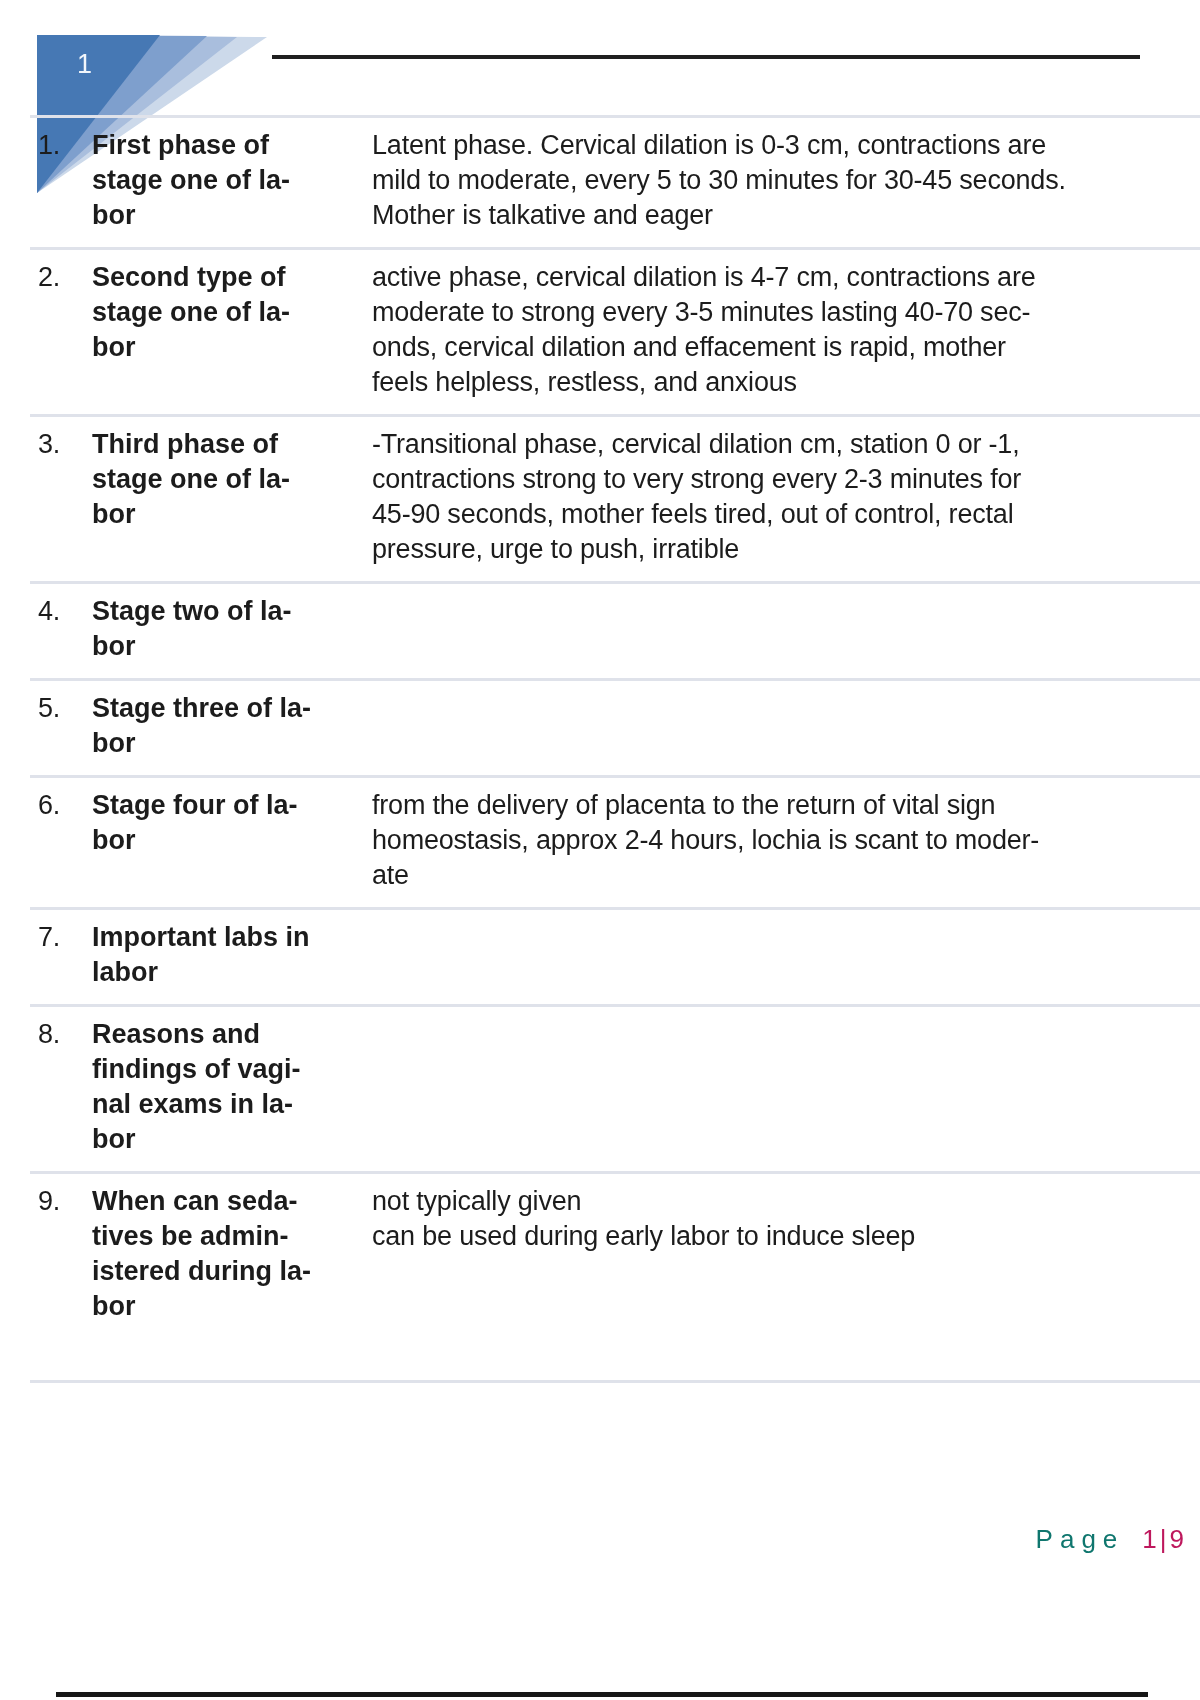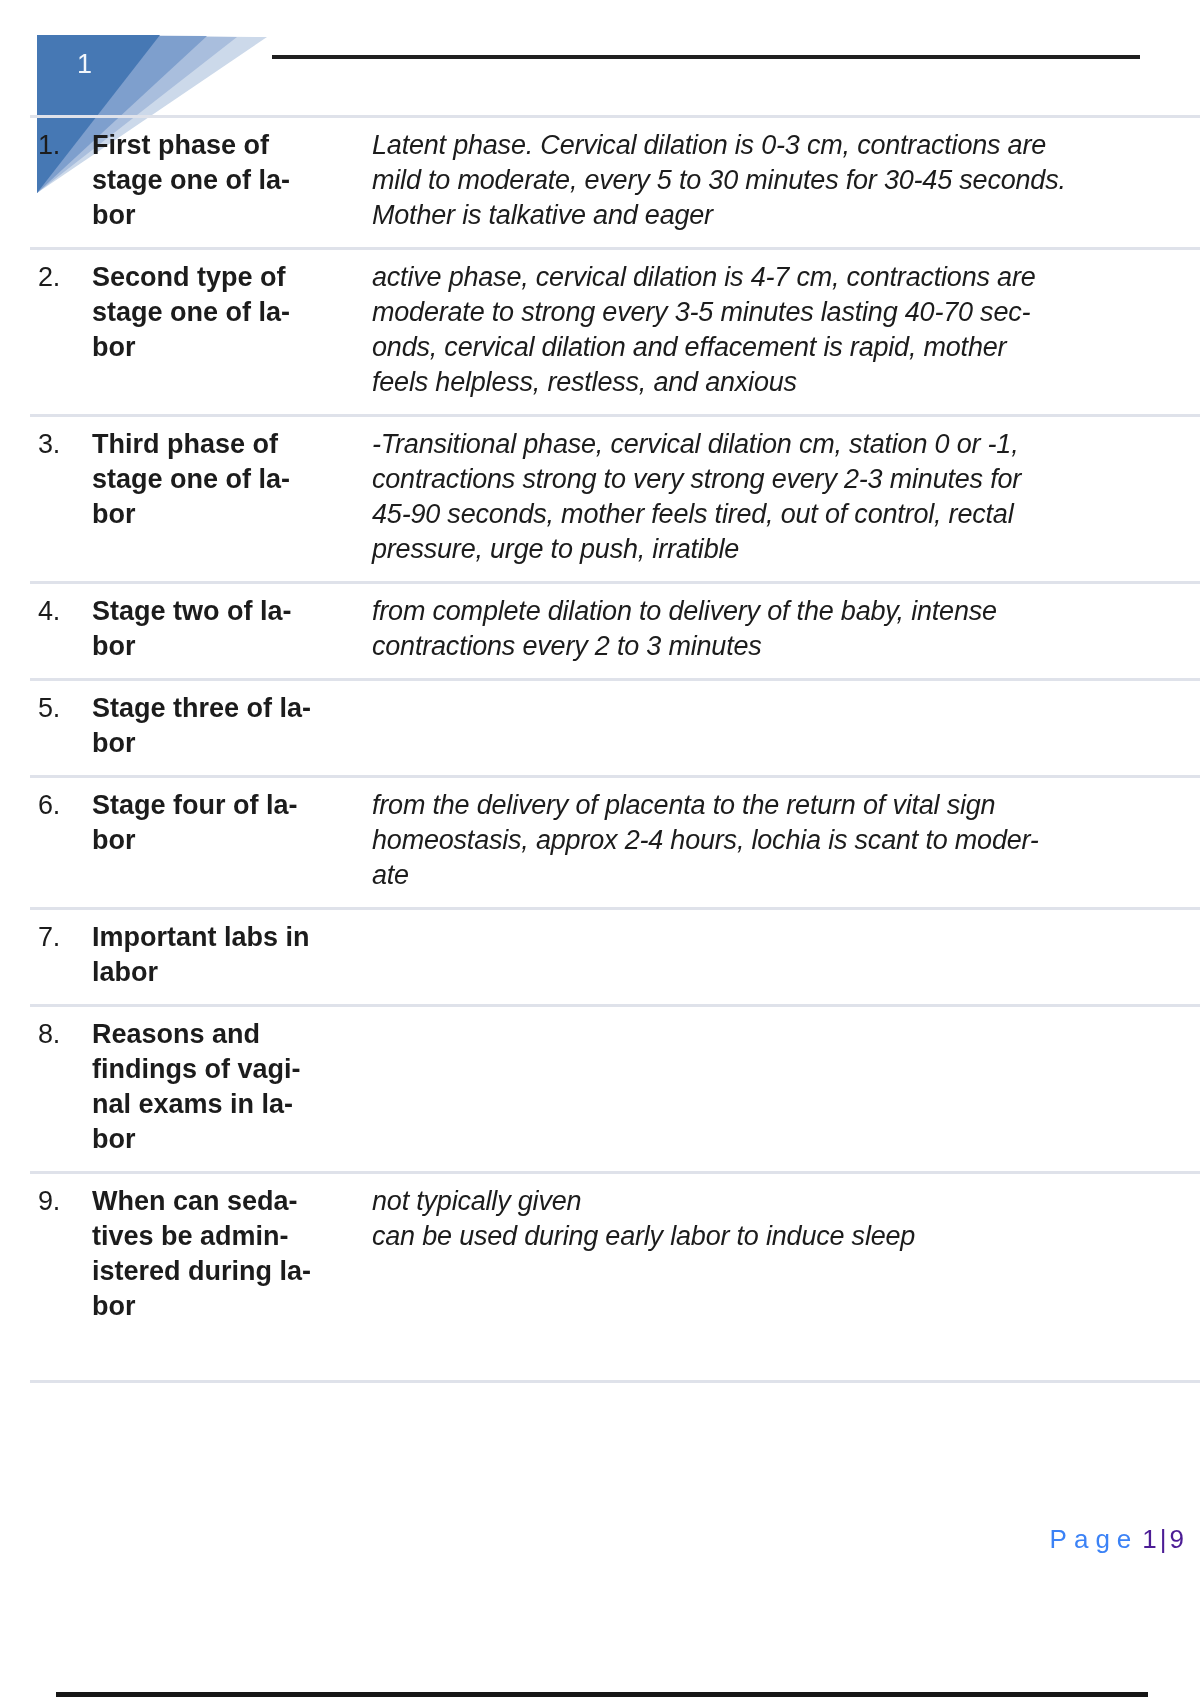"Latent phase. Cervical dilation is" .desc { font-style: italic -> none }
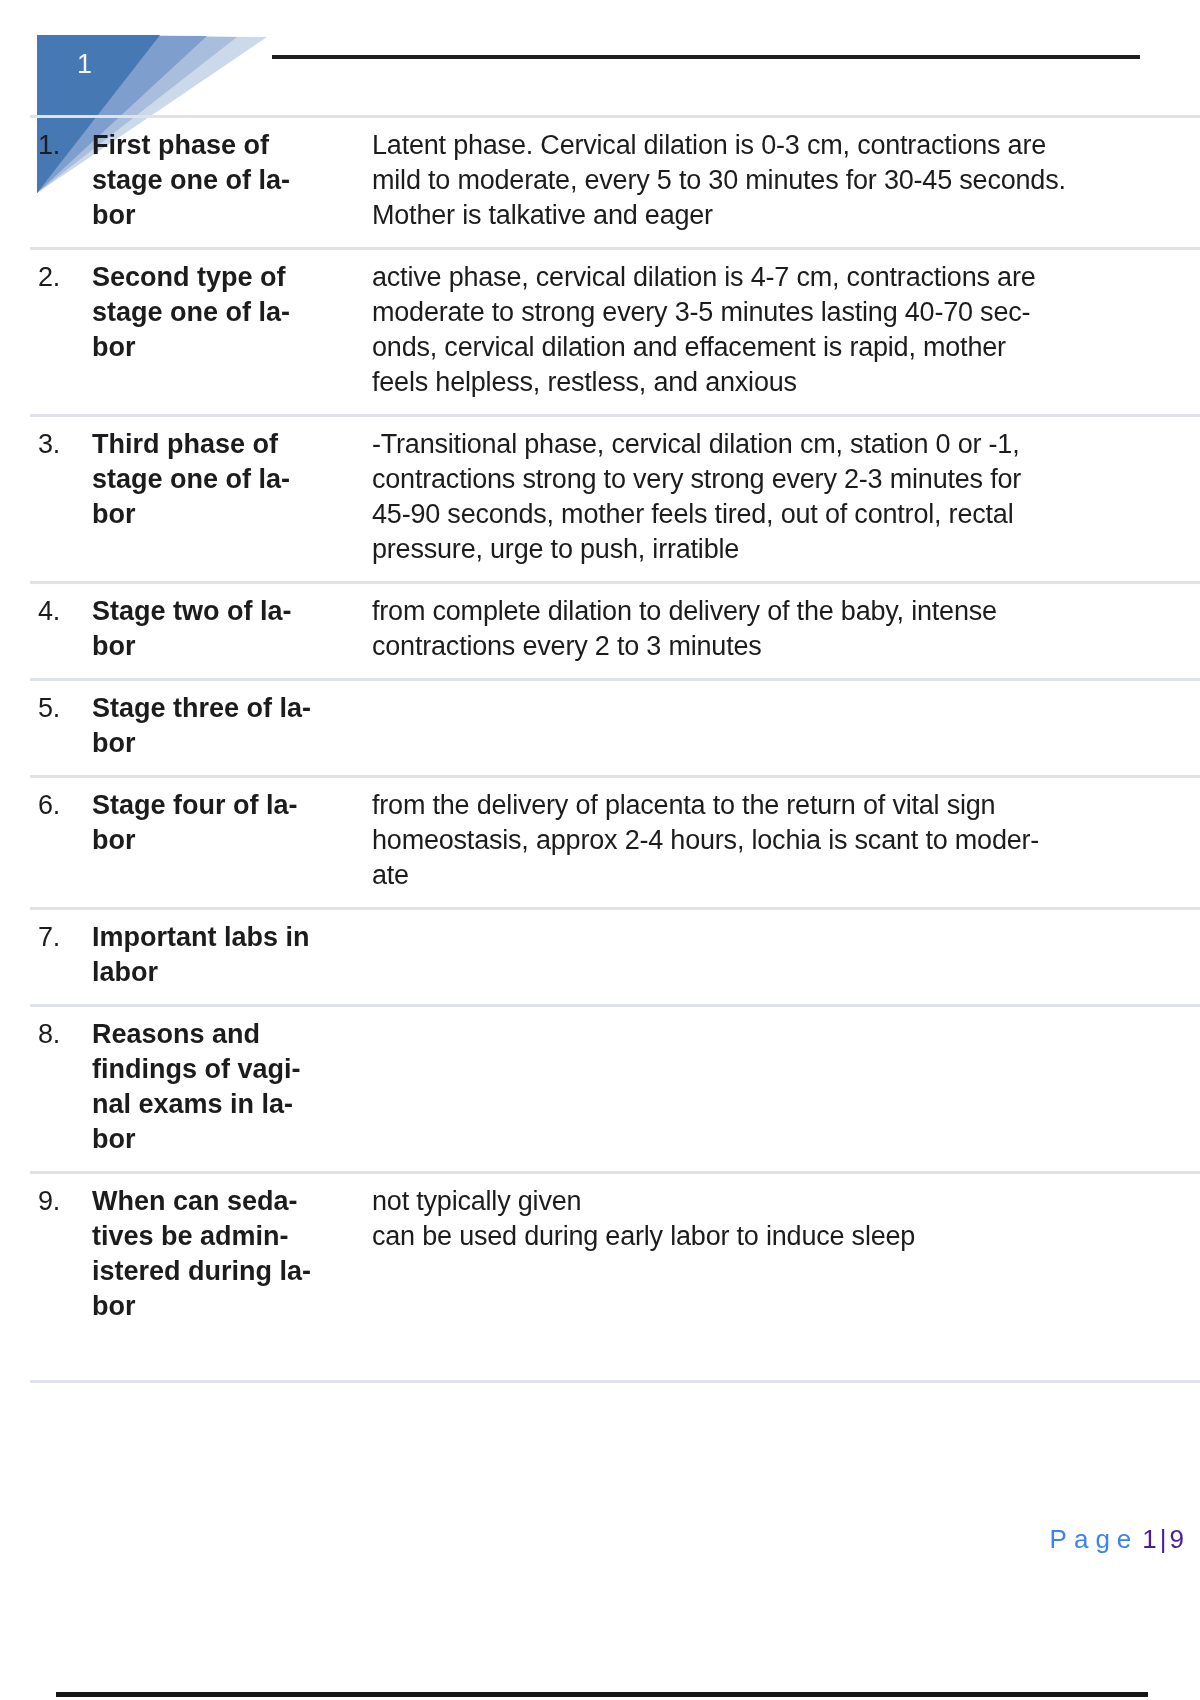"from complete dilation to delivery" div.cell { html: <div>from complete dilation to delivery of the baby, intense contractions every 2 to 3 minutes</div> -> none }
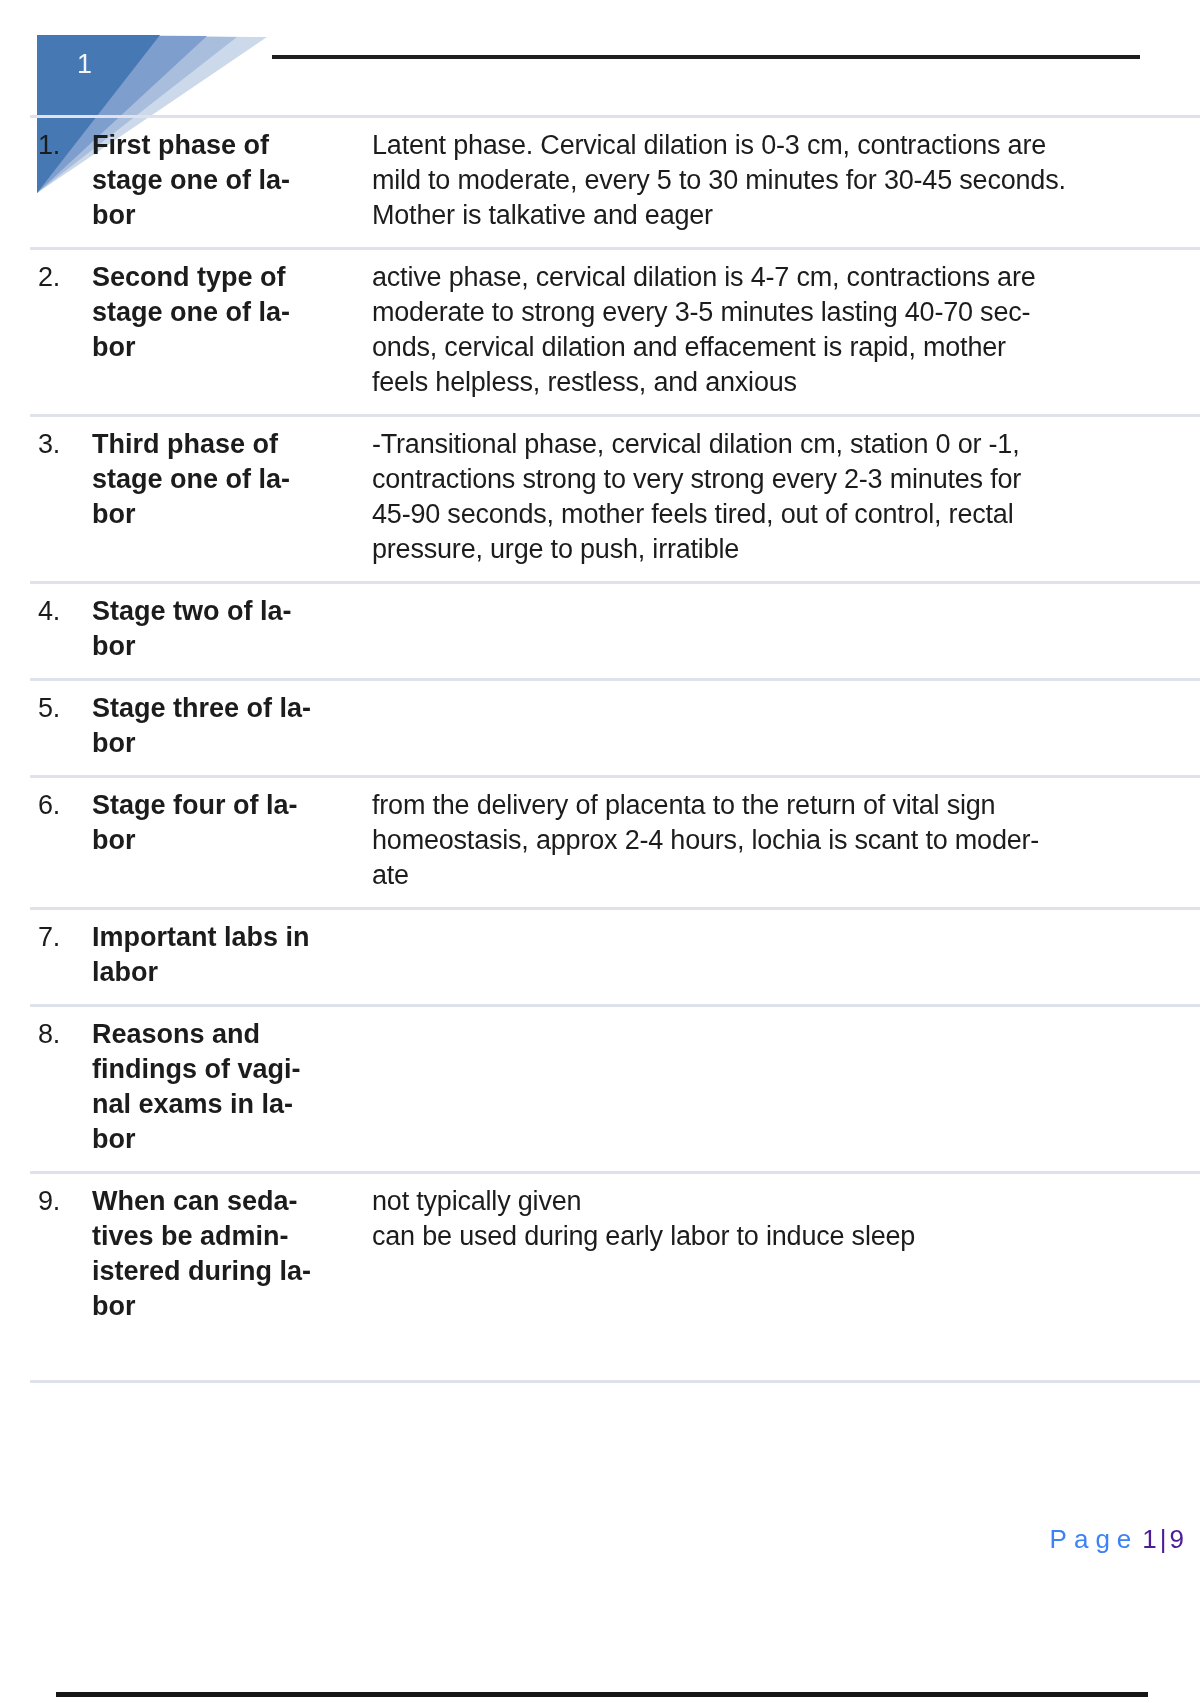"Page" .footer .page-label { color: #3b82f6 -> #0f766e; margin-right: 4px -> 18px }
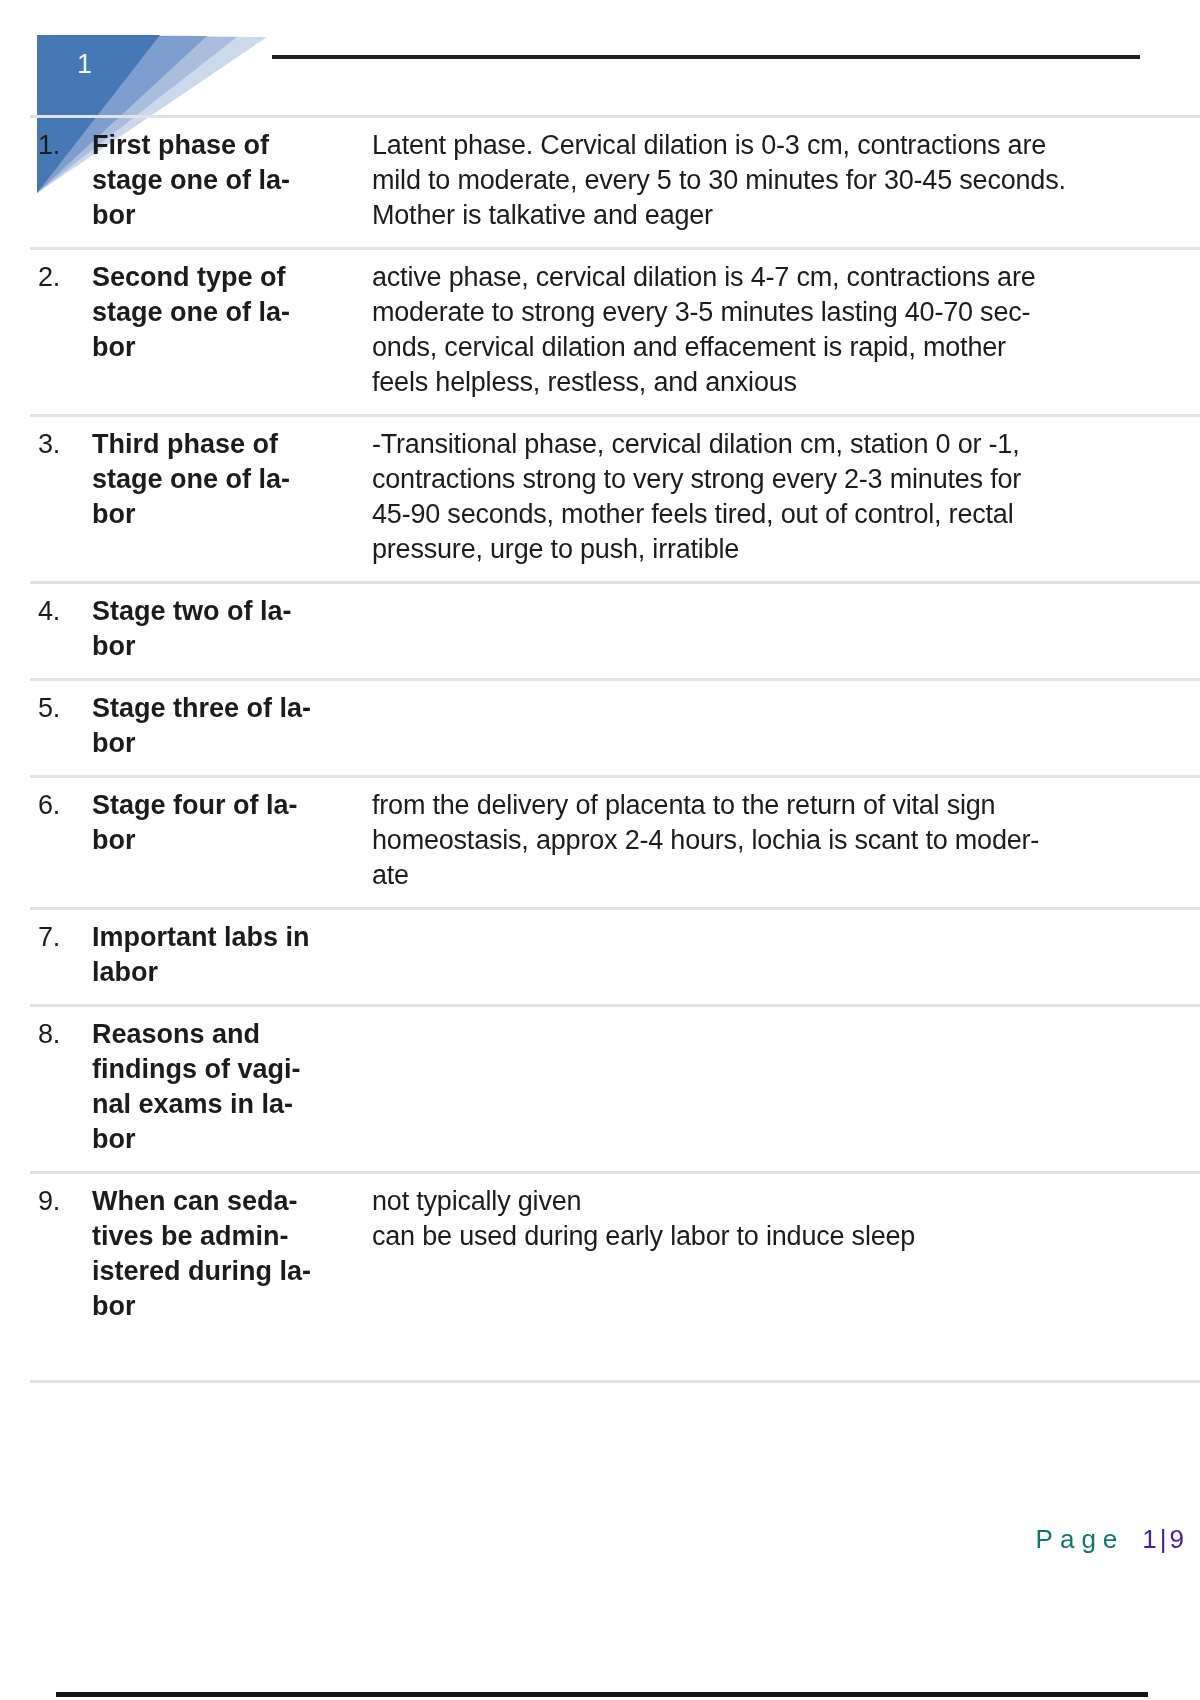"1|9" .footer .page-number { color: #4c1d95 -> #be185d }
